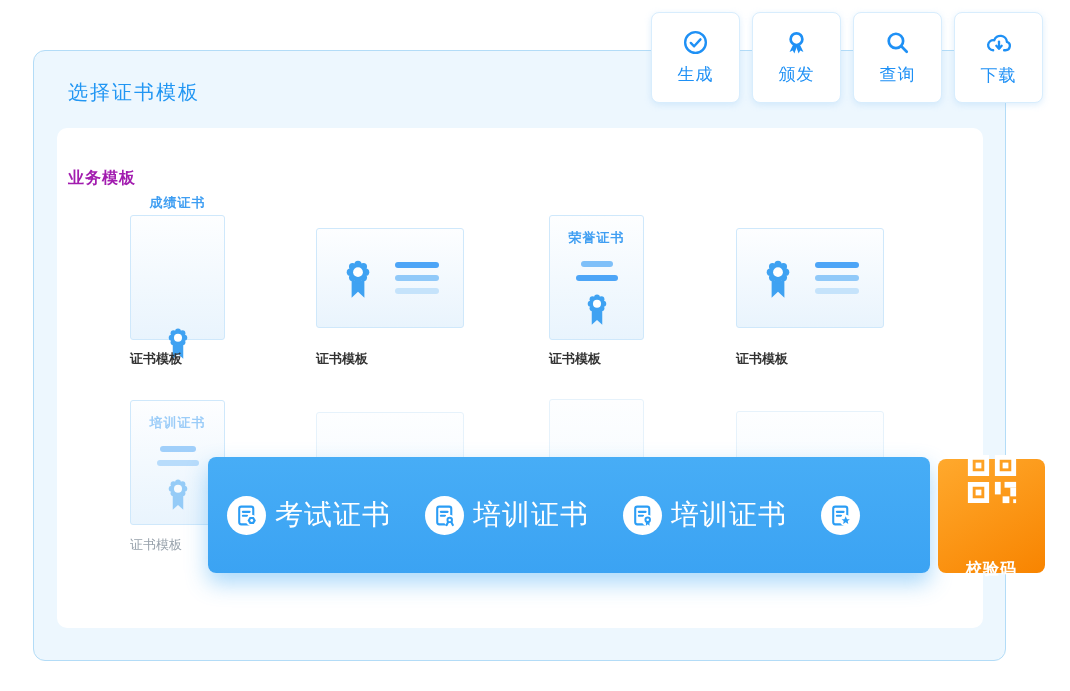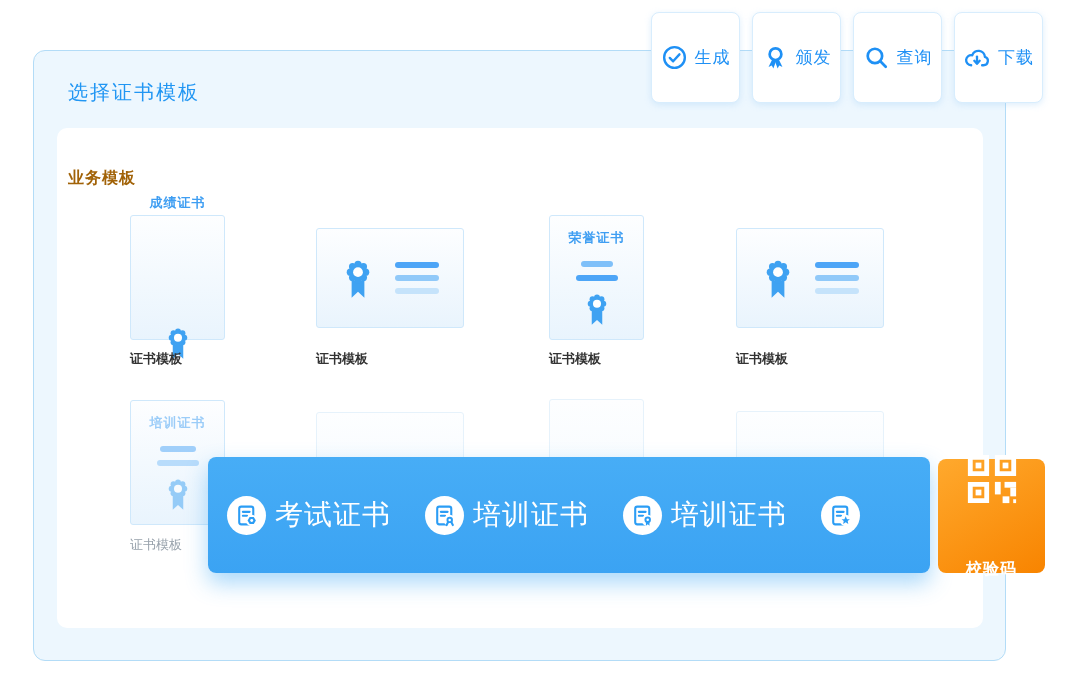"生成" .tool-btn { flex-direction: row -> column }
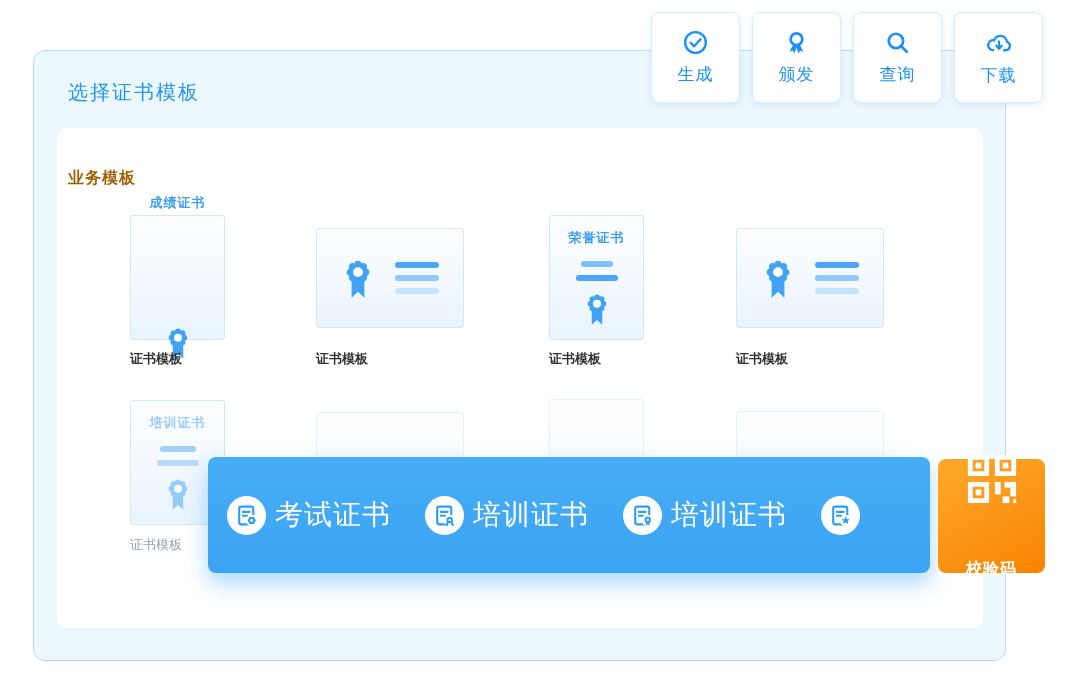"业务模板" .section-title { color: #a16207 -> #a21caf }
